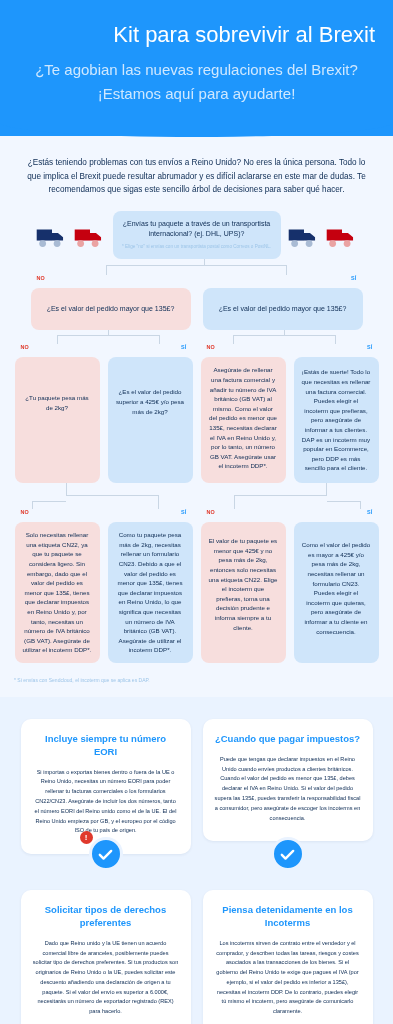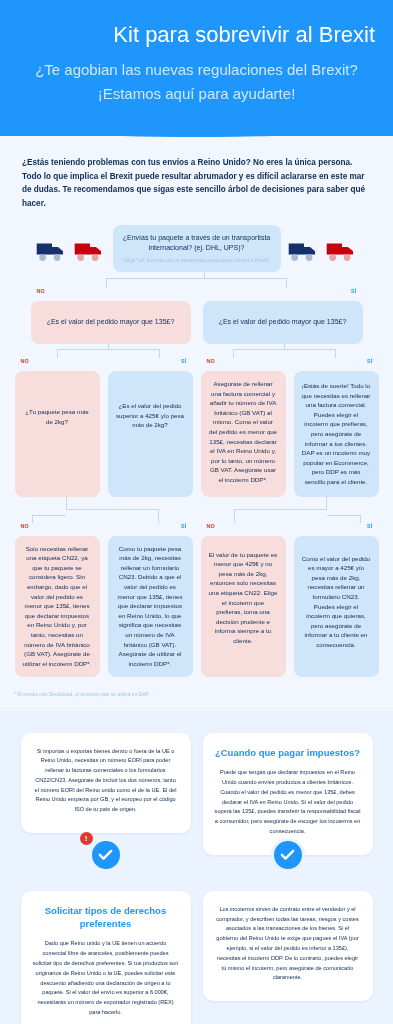"¿Estás teniendo problemas con tus" .intro-text { font-weight: bold -> normal; text-align: none -> center }
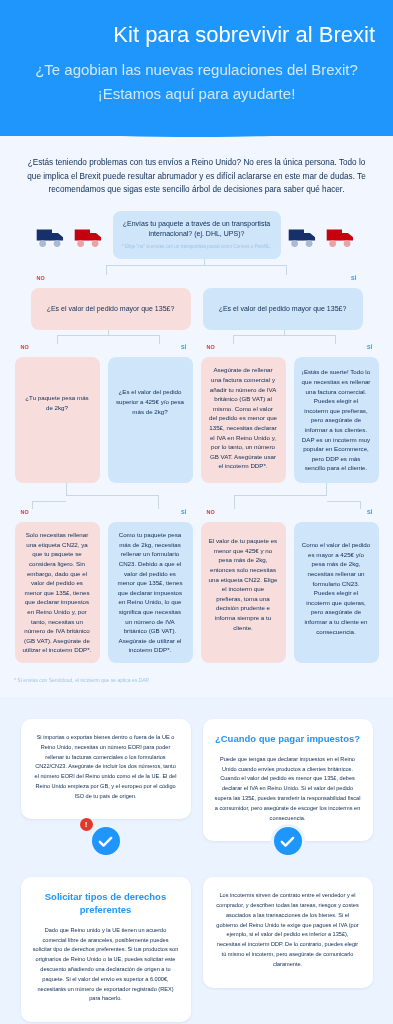"Incluye siempre tu número EORI" h3 { html: none -> <h3>Incluye siempre tu número EORI</h3> }
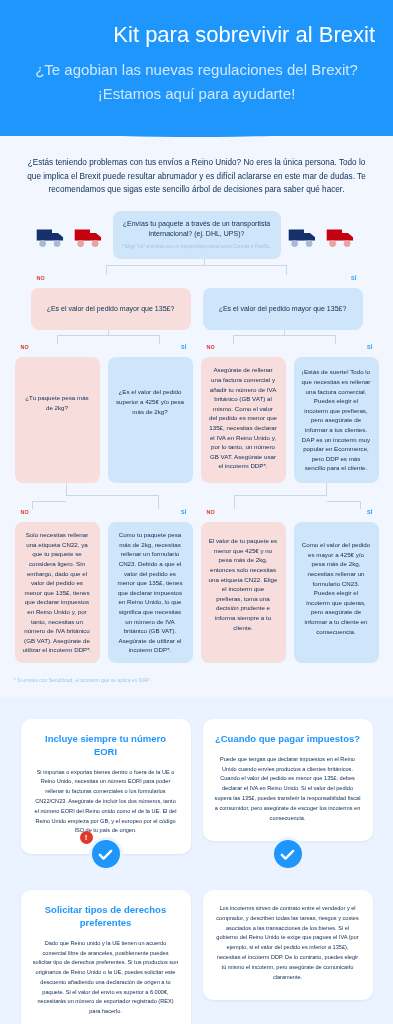"Piensa detenidamente en los Incoterms" h3 { html: none -> <h3>Piensa detenidamente en los Incoterms</h3> }
